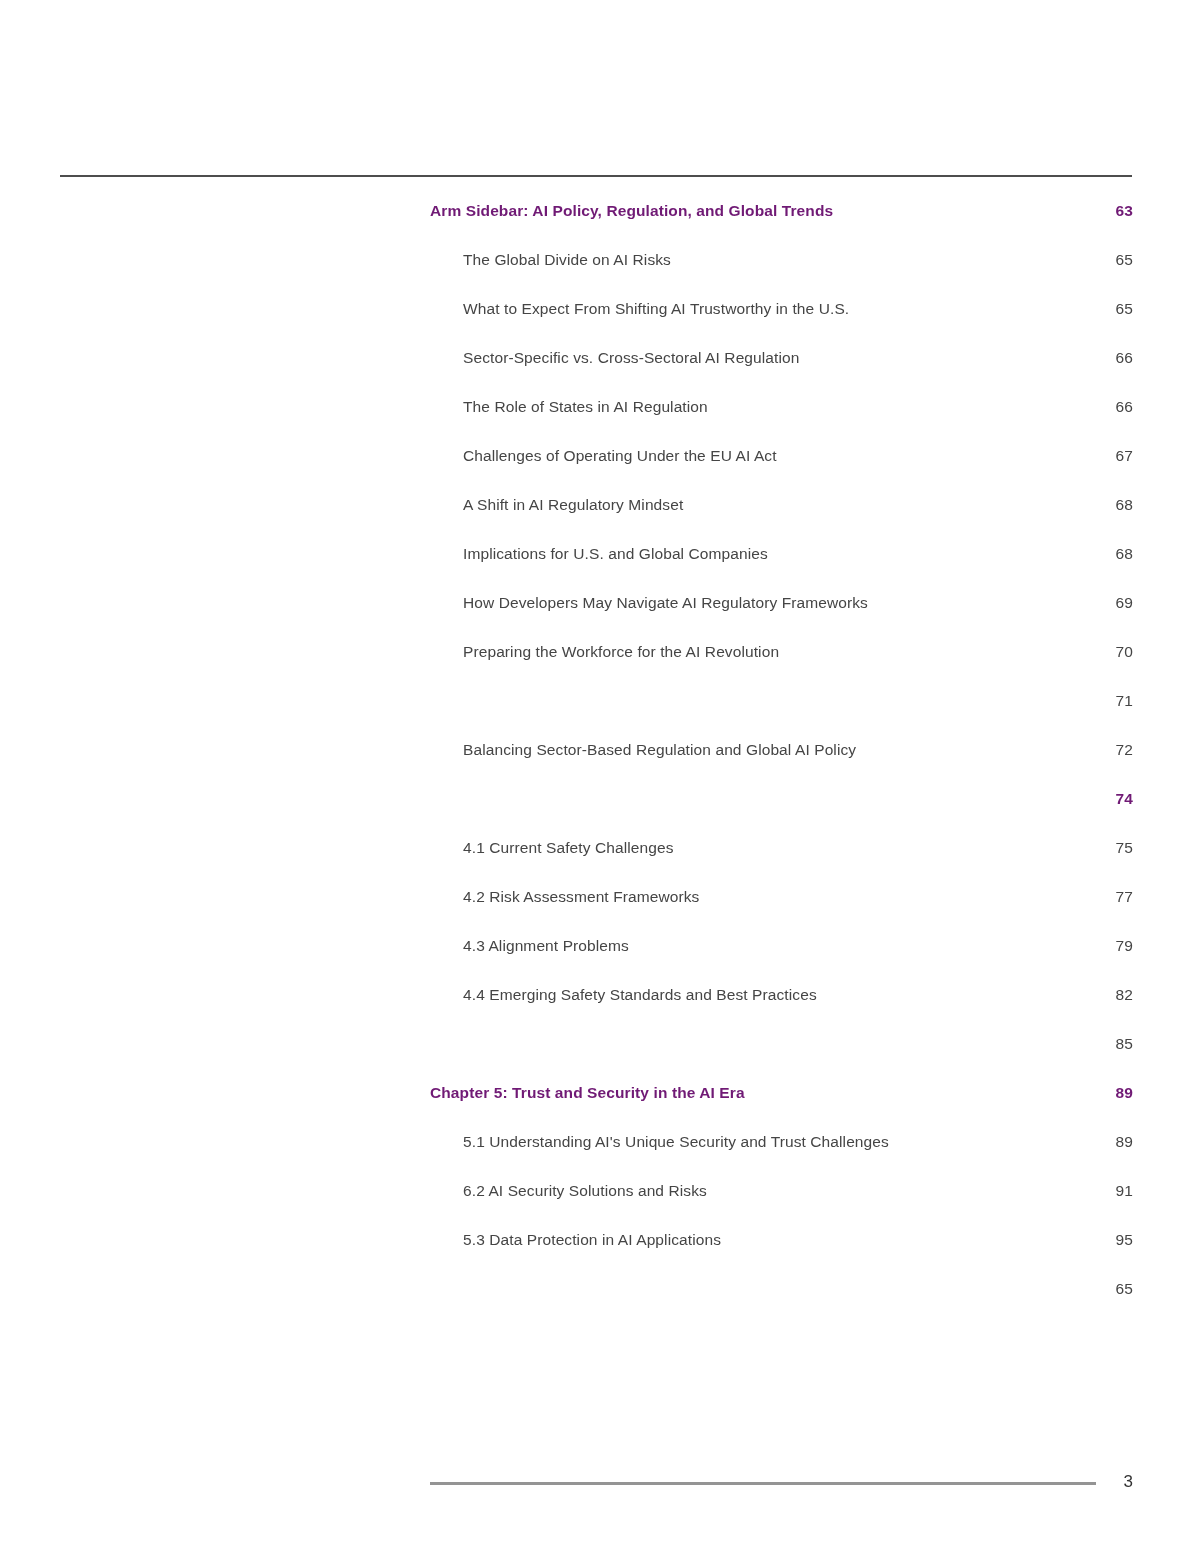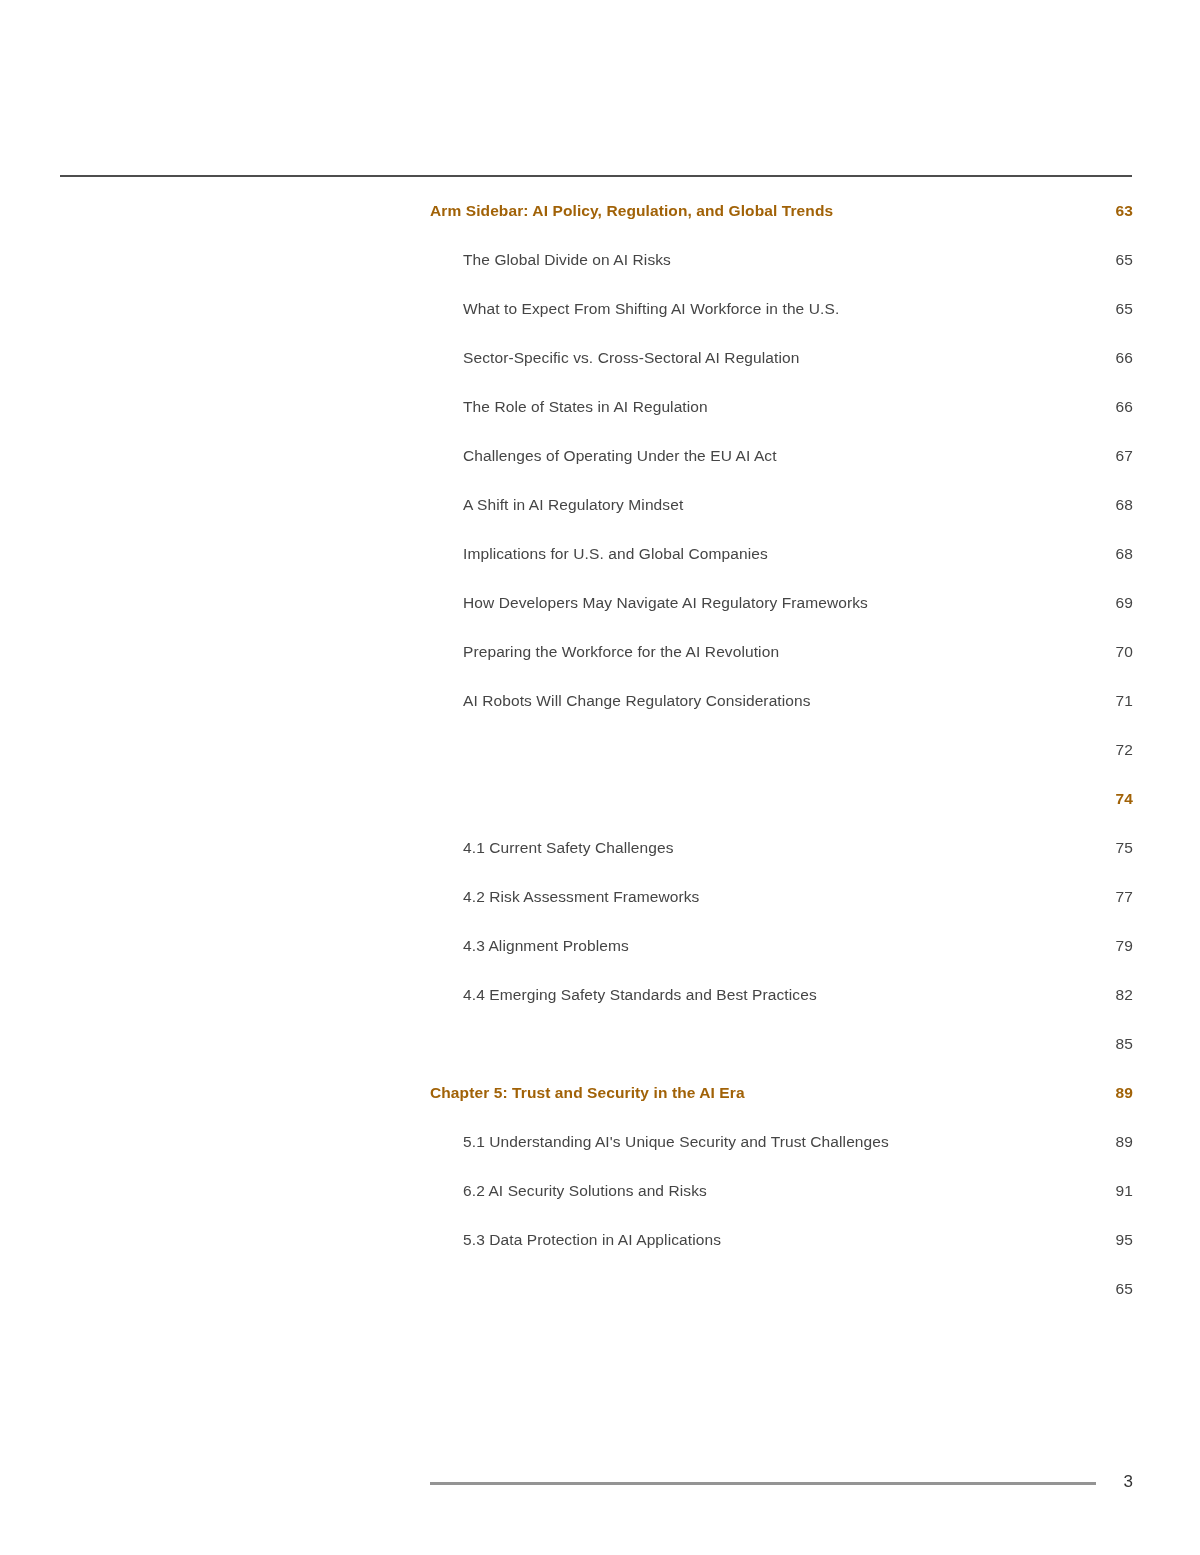"Arm Sidebar: AI Policy, Regulation," .toc-row.level-1 { color: #a16207 -> #701a75 }
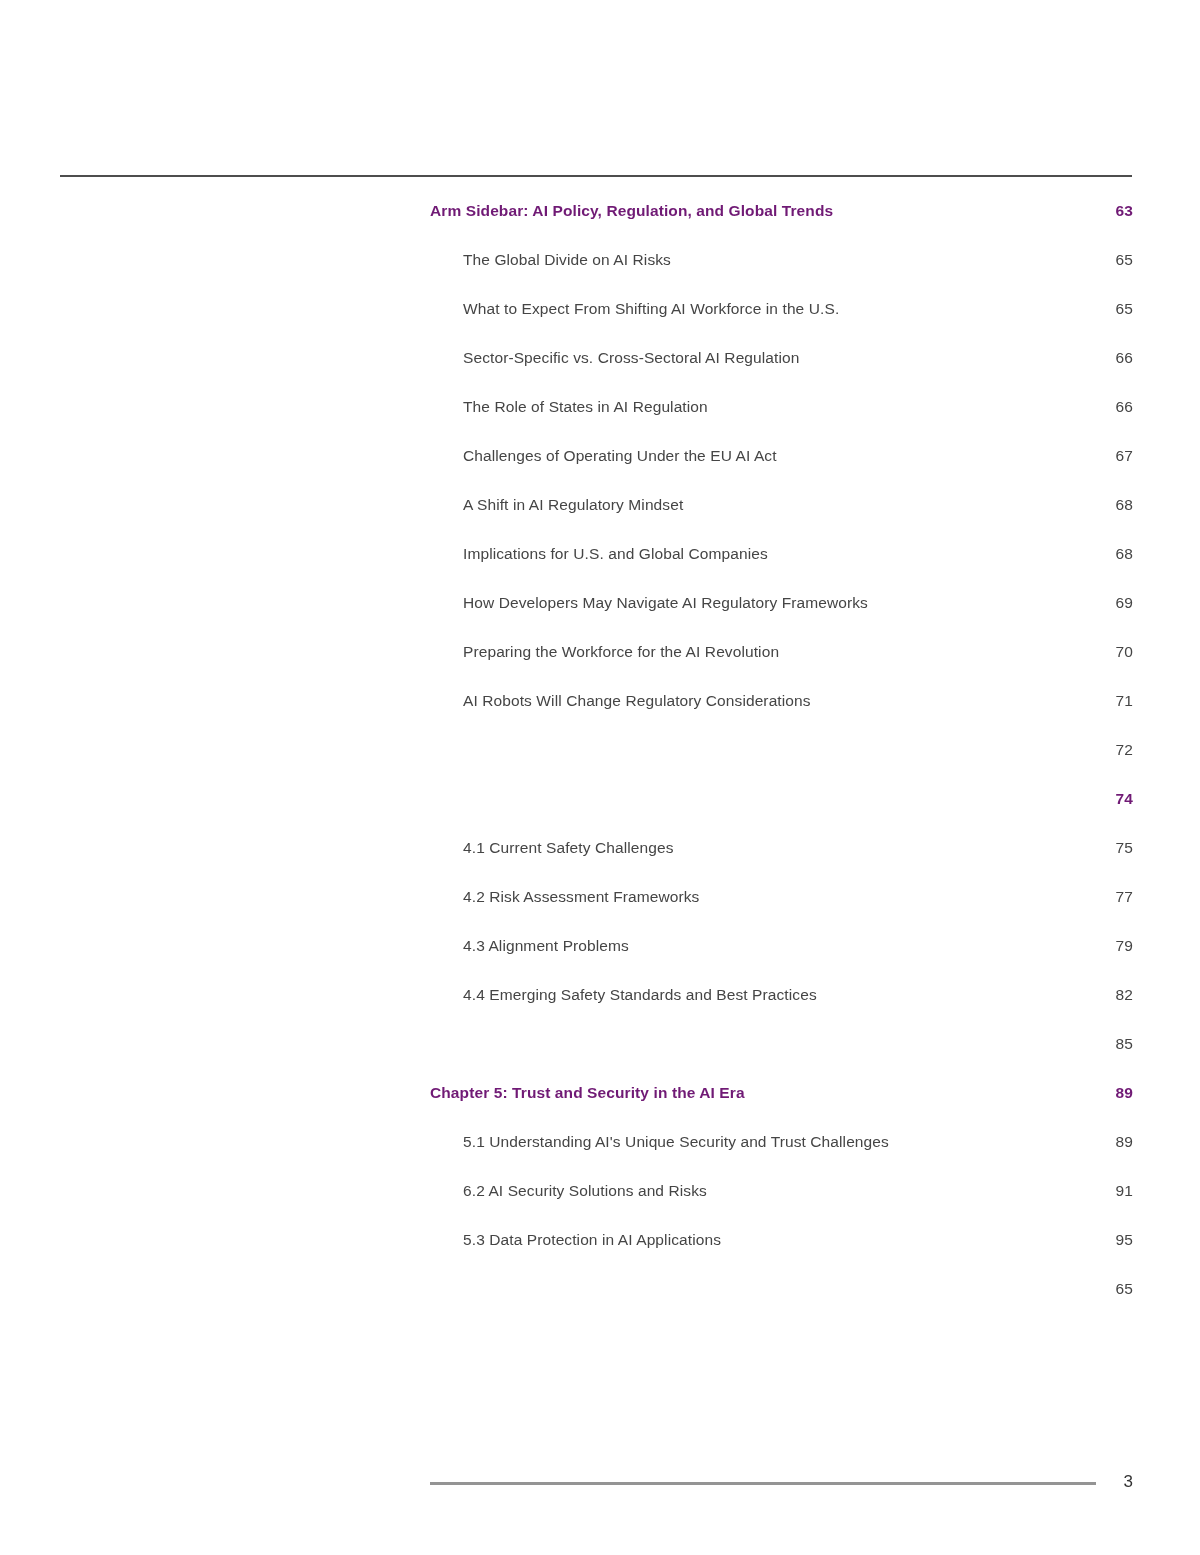"What to Expect From Shifting" span.toc-title { text: Workforce -> Trustworthy }
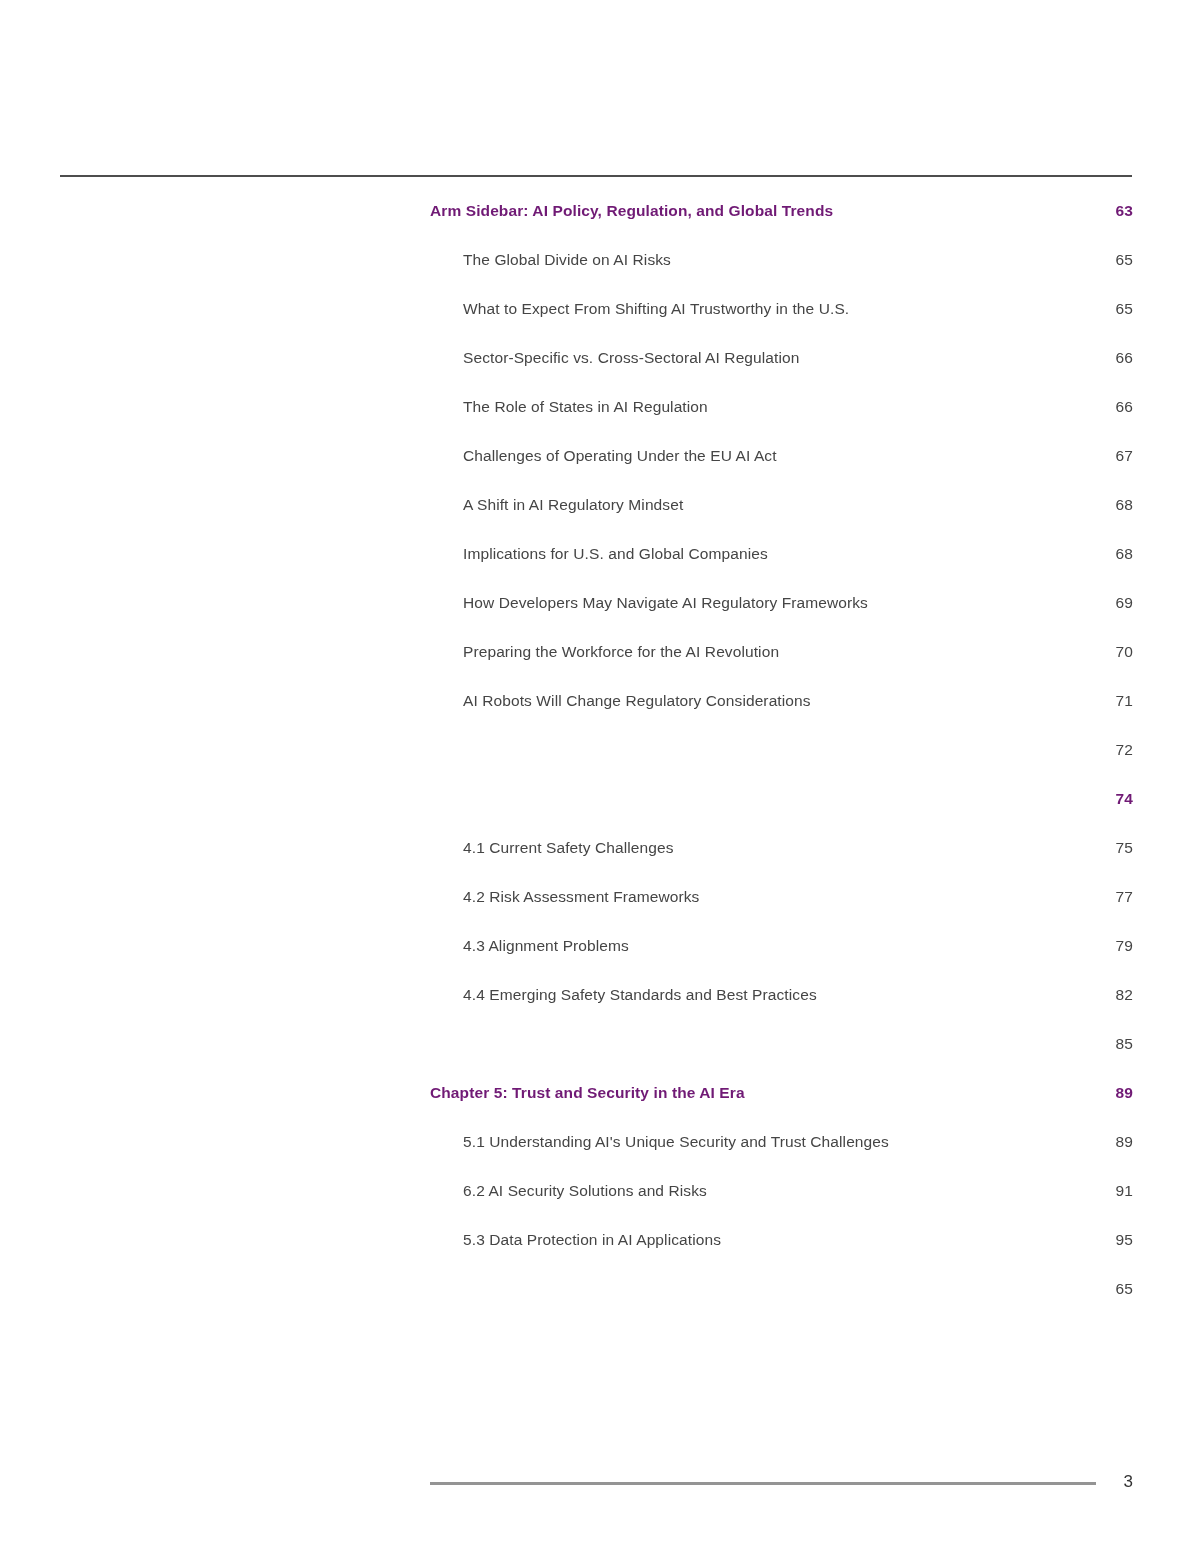"AI Robots Will Change Regulatory" span.toc-title { html: <span>AI Robots Will Change Regulatory Considerations</span> -> none }
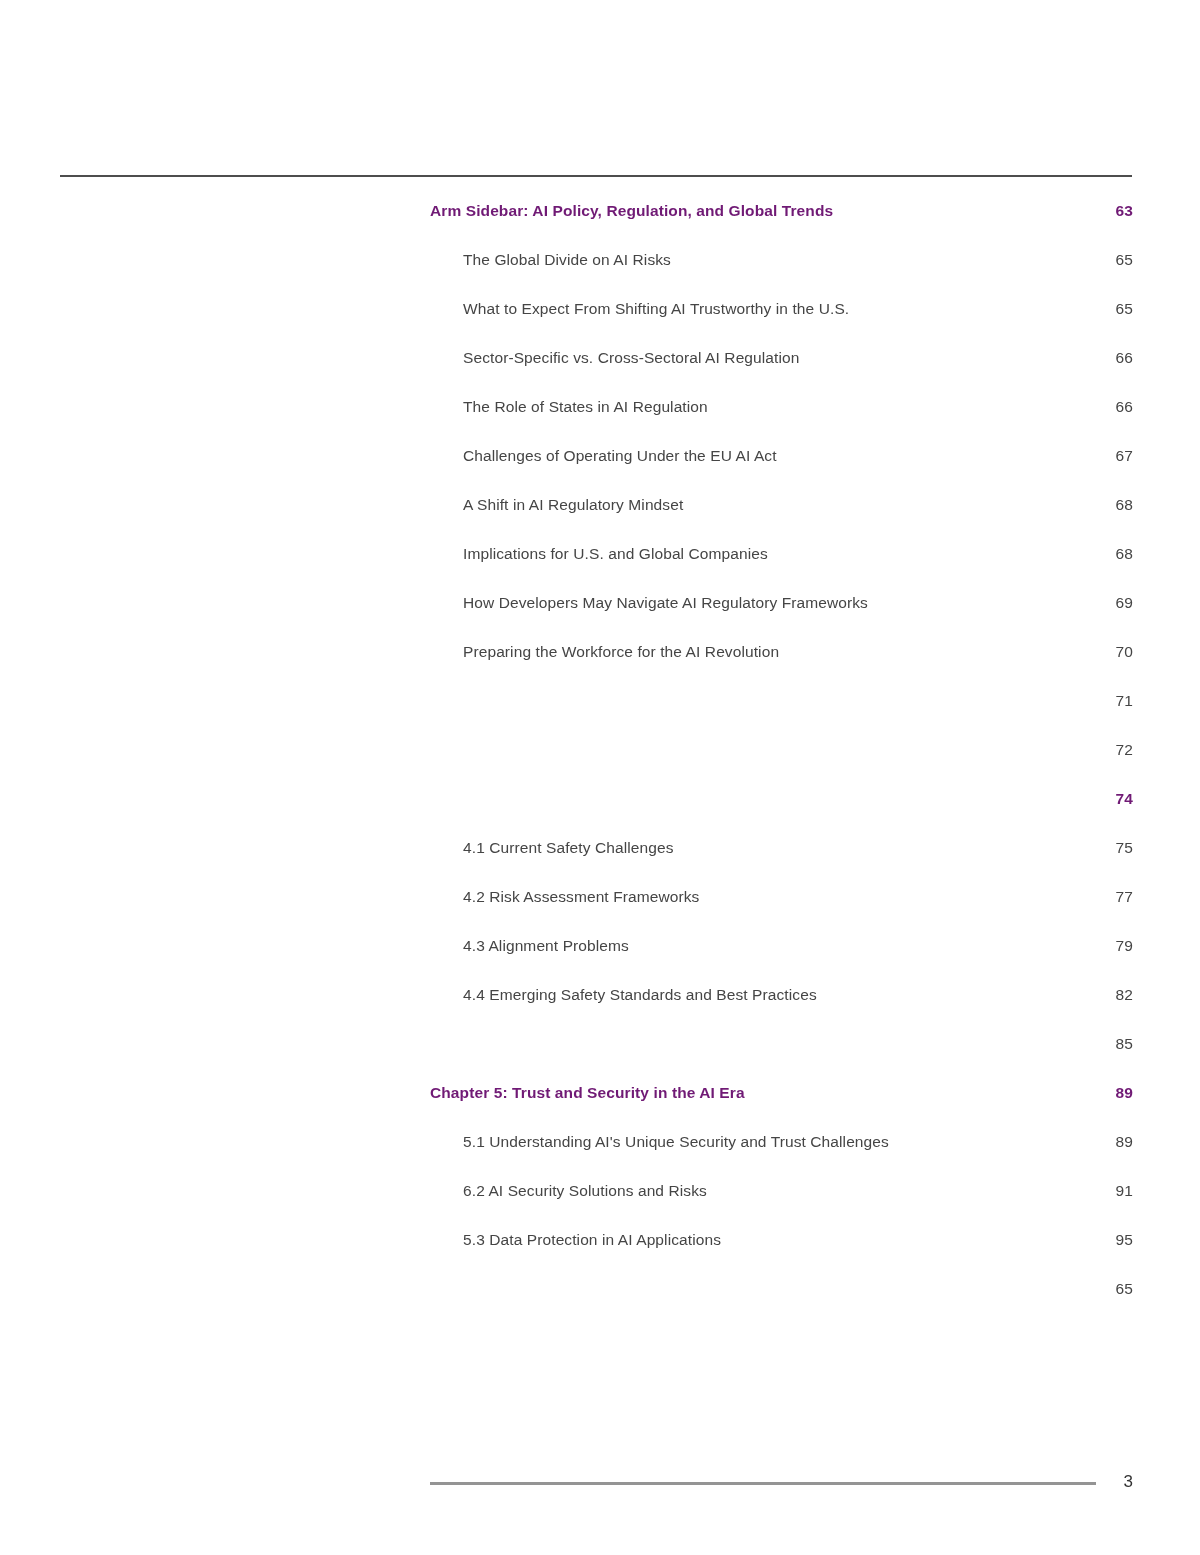"Balancing Sector-Based Regulation and" span.toc-title { html: none -> <span>Balancing Sector-Based Regulation and Global AI Policy</span> }
